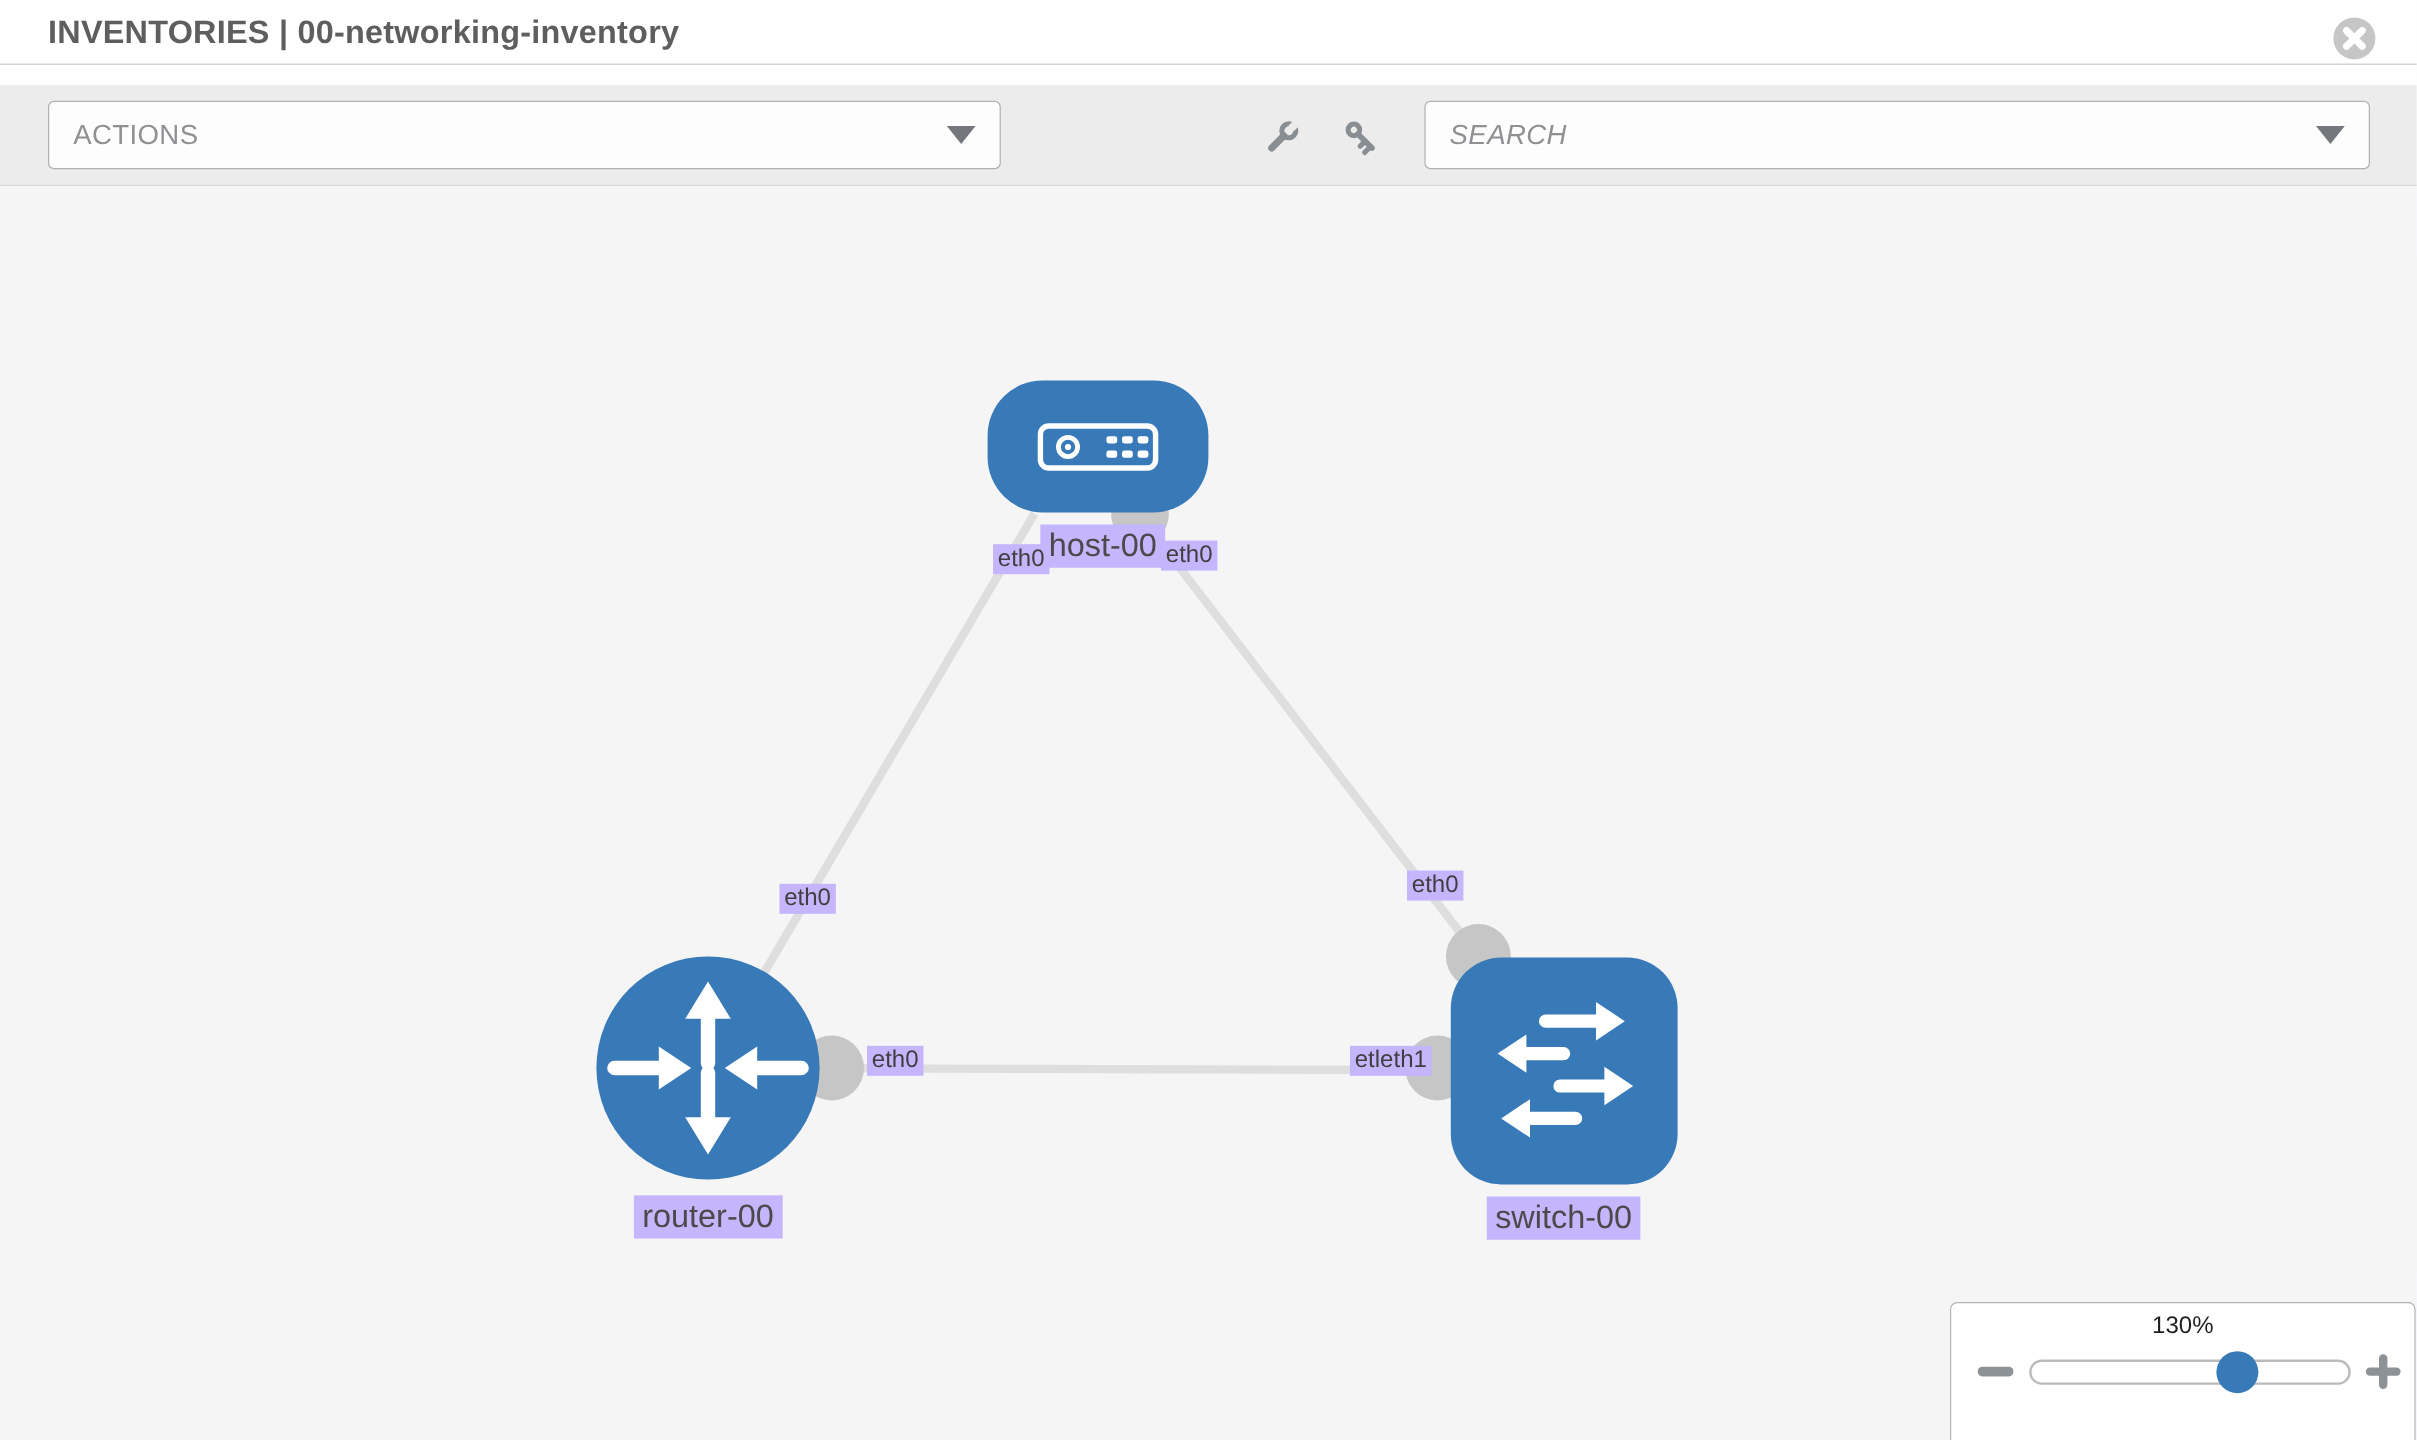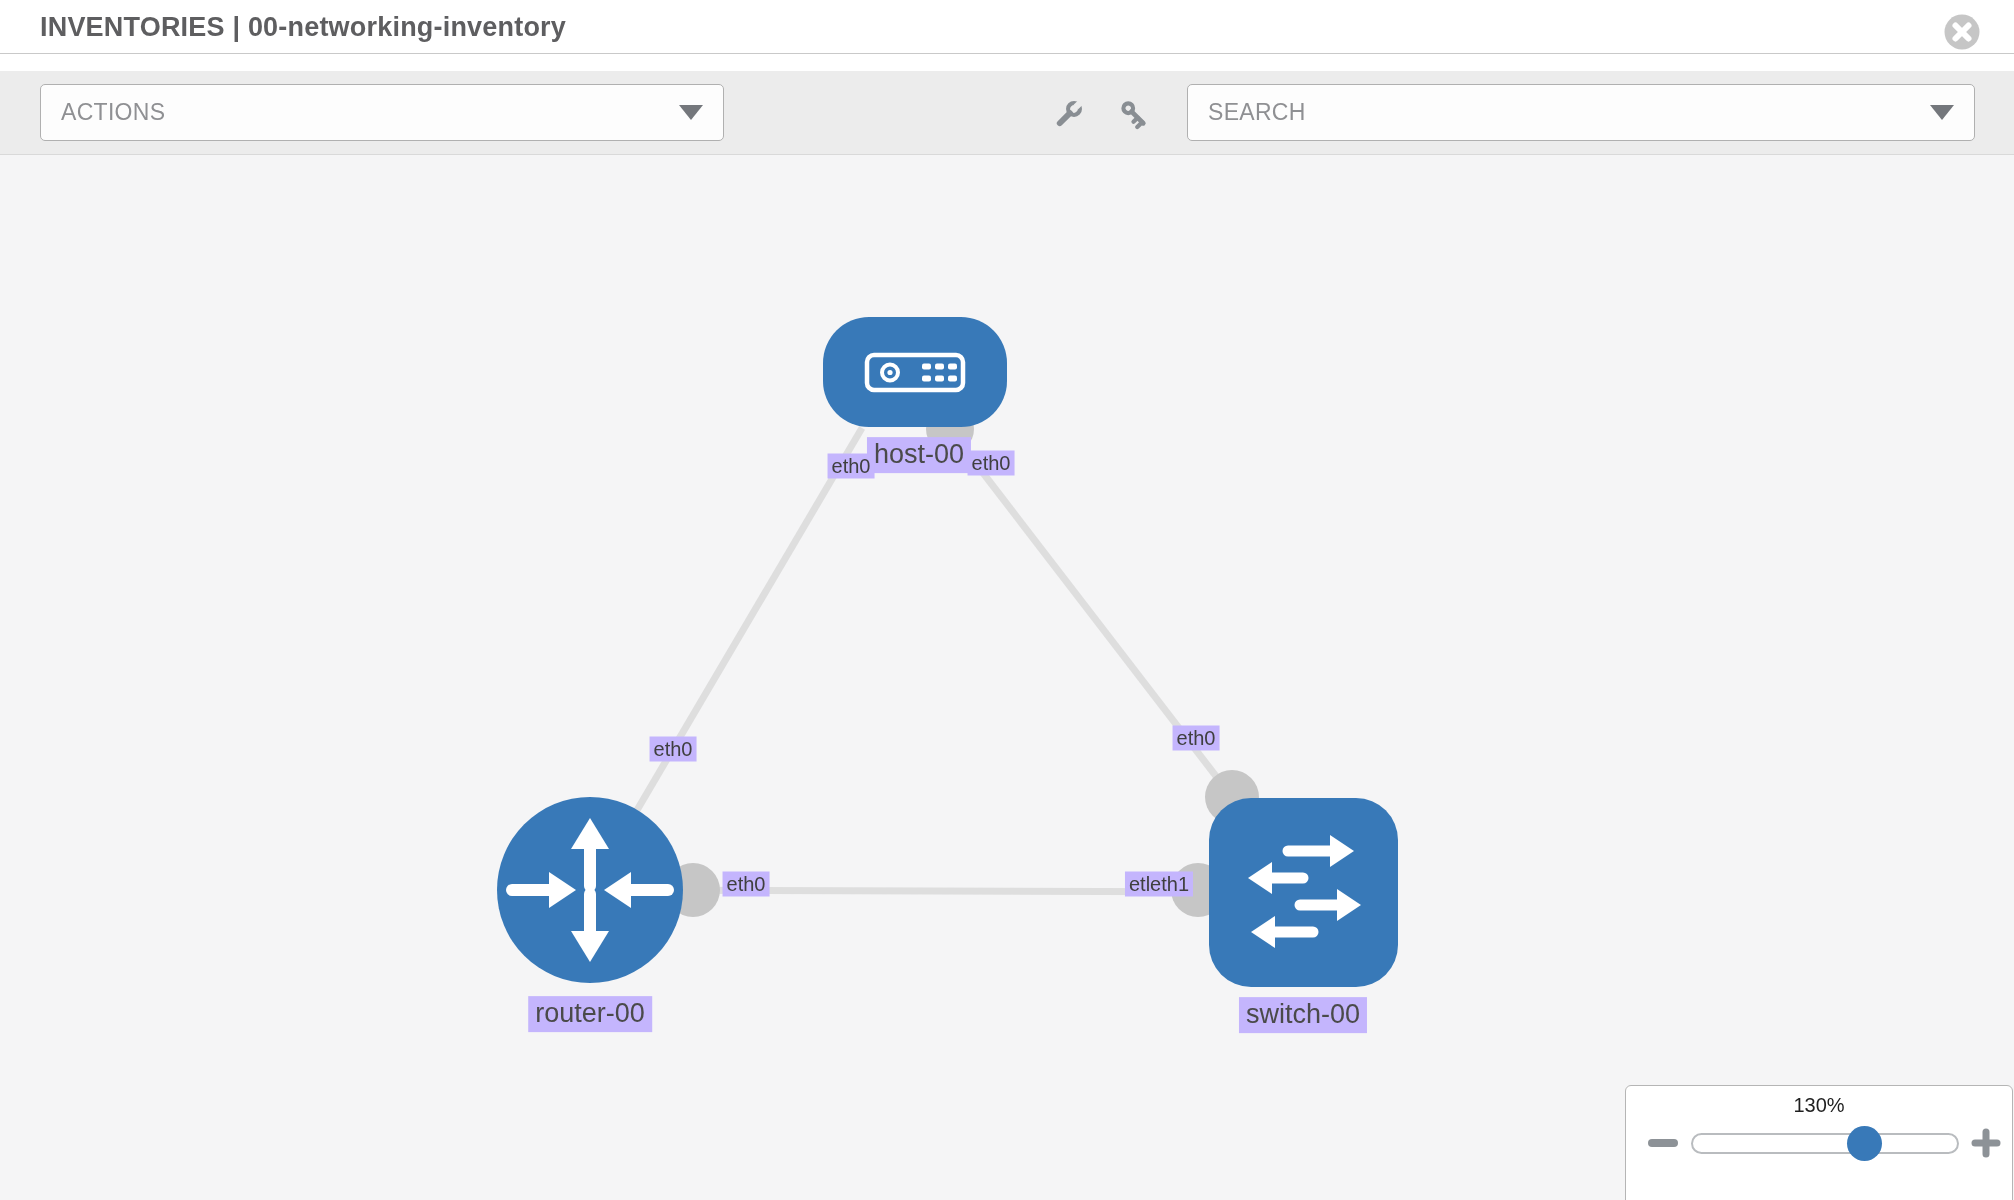"ACTIONS" #actions-select { width: 684px -> 794px }
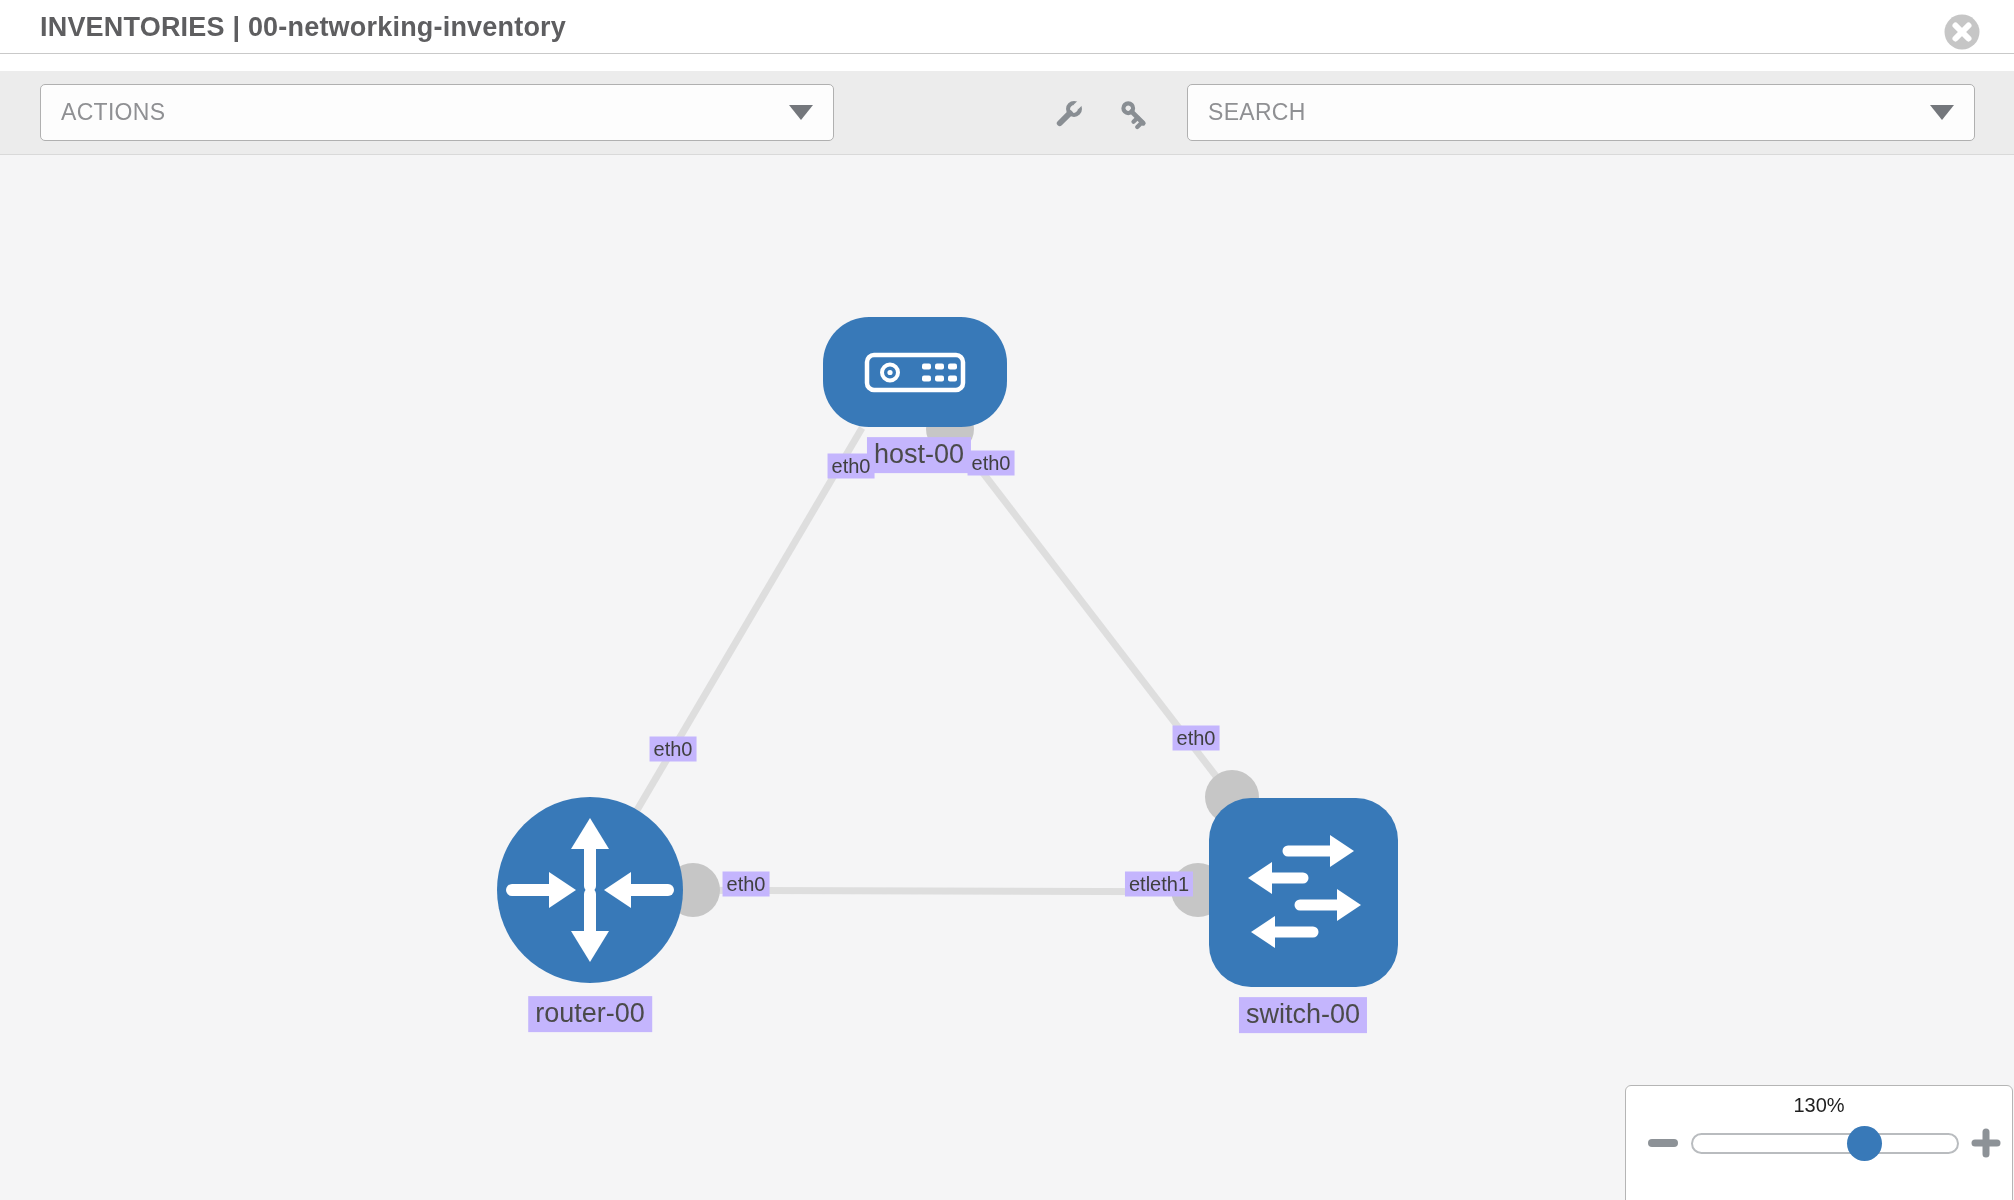"SEARCH" #search-select { font-style: none -> italic }
